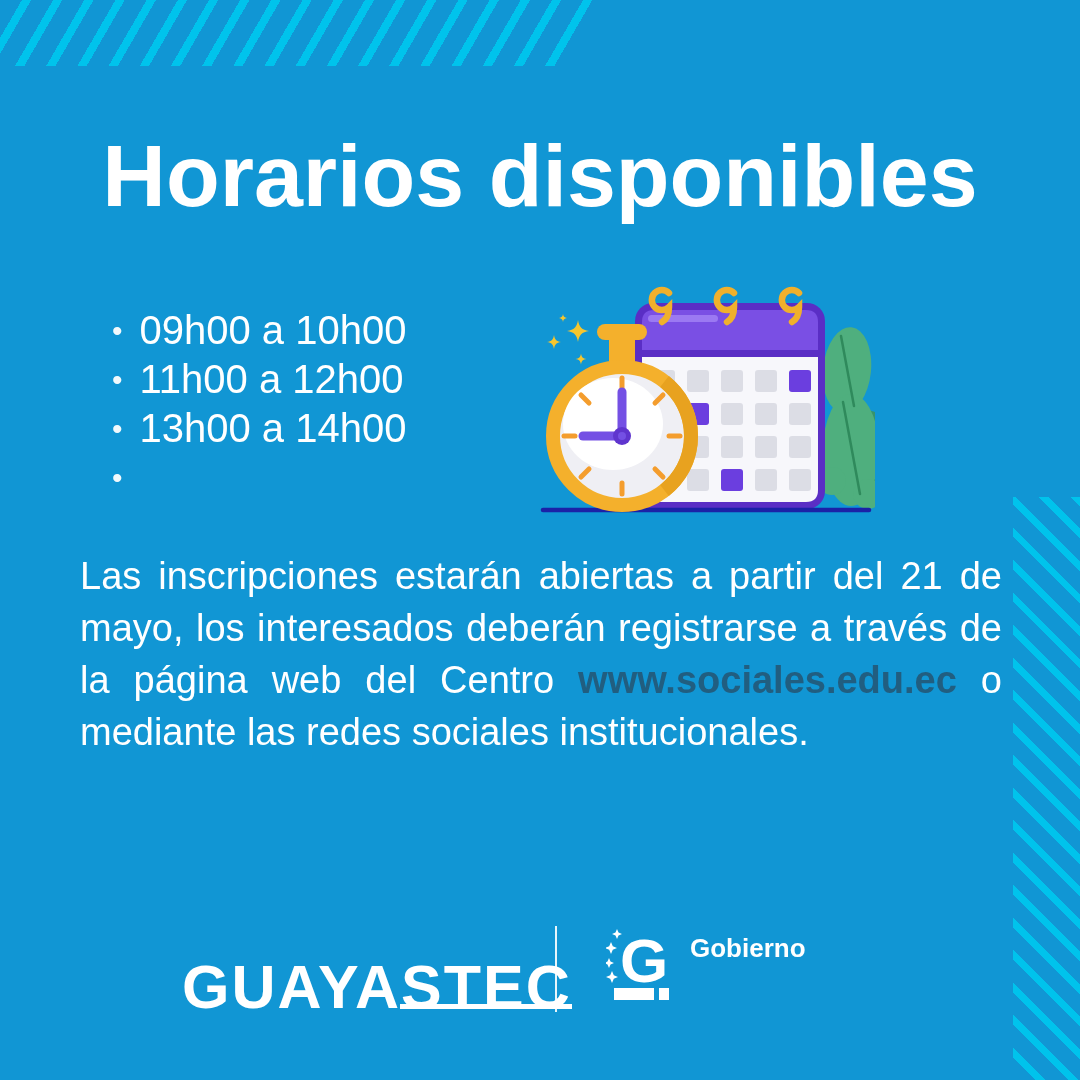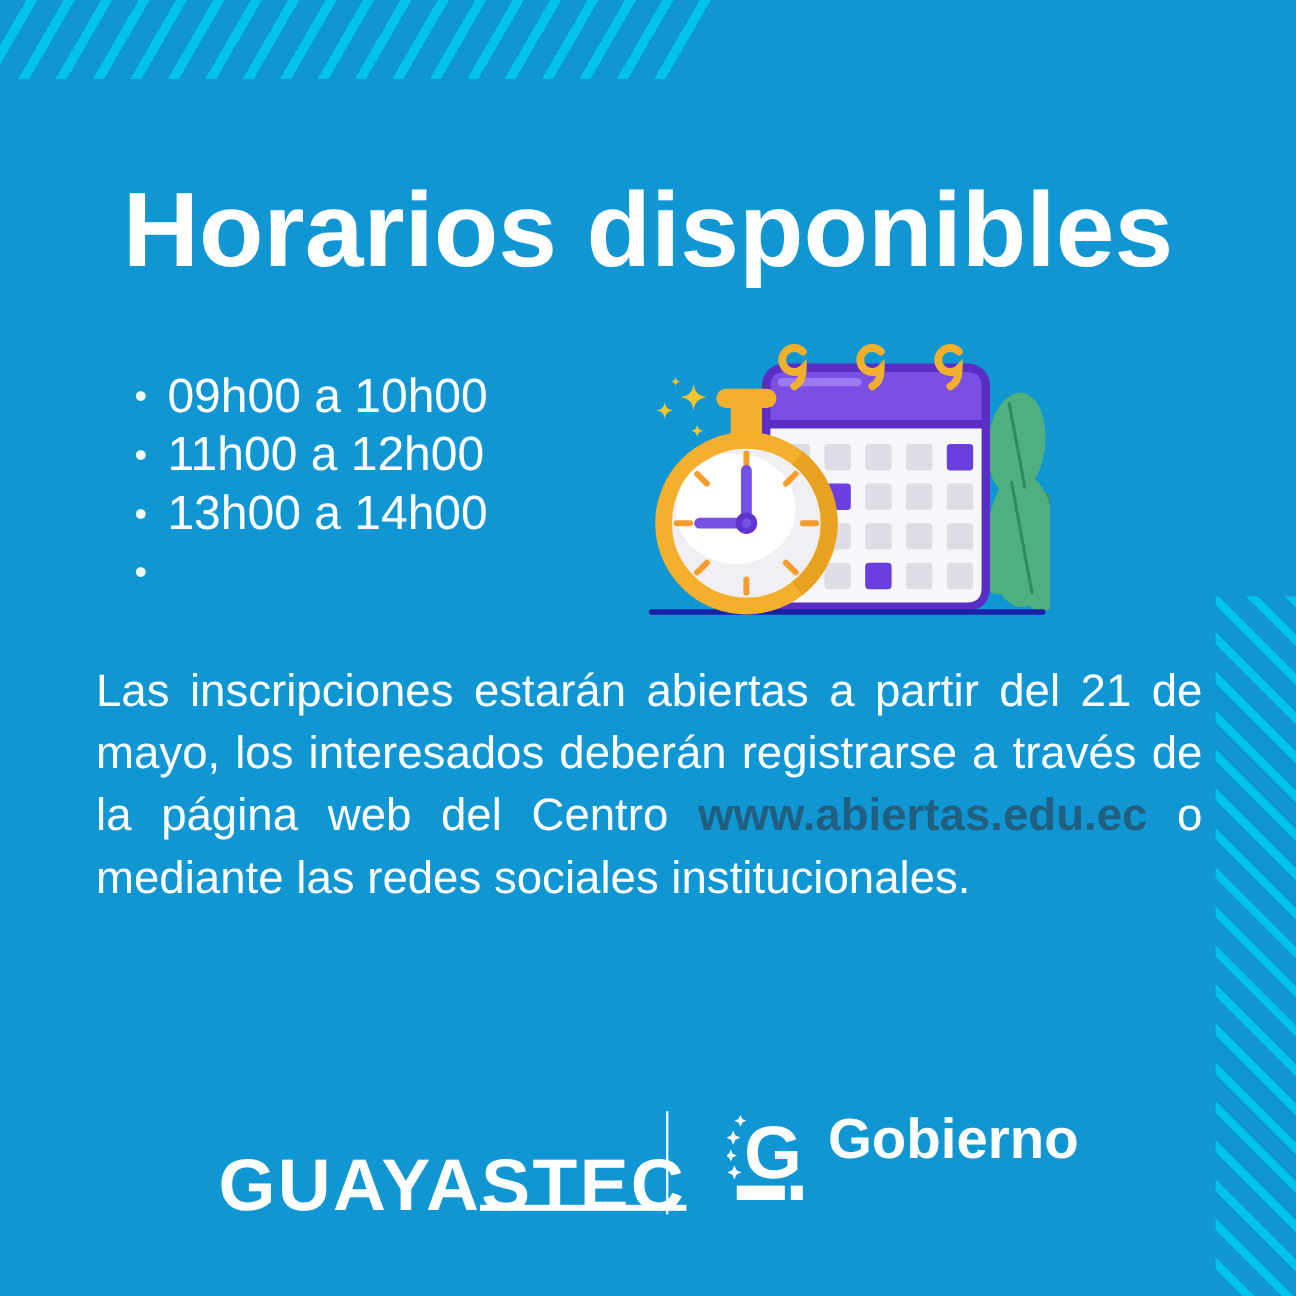"Horarios disponibles" .title { top: 148px -> 132px }
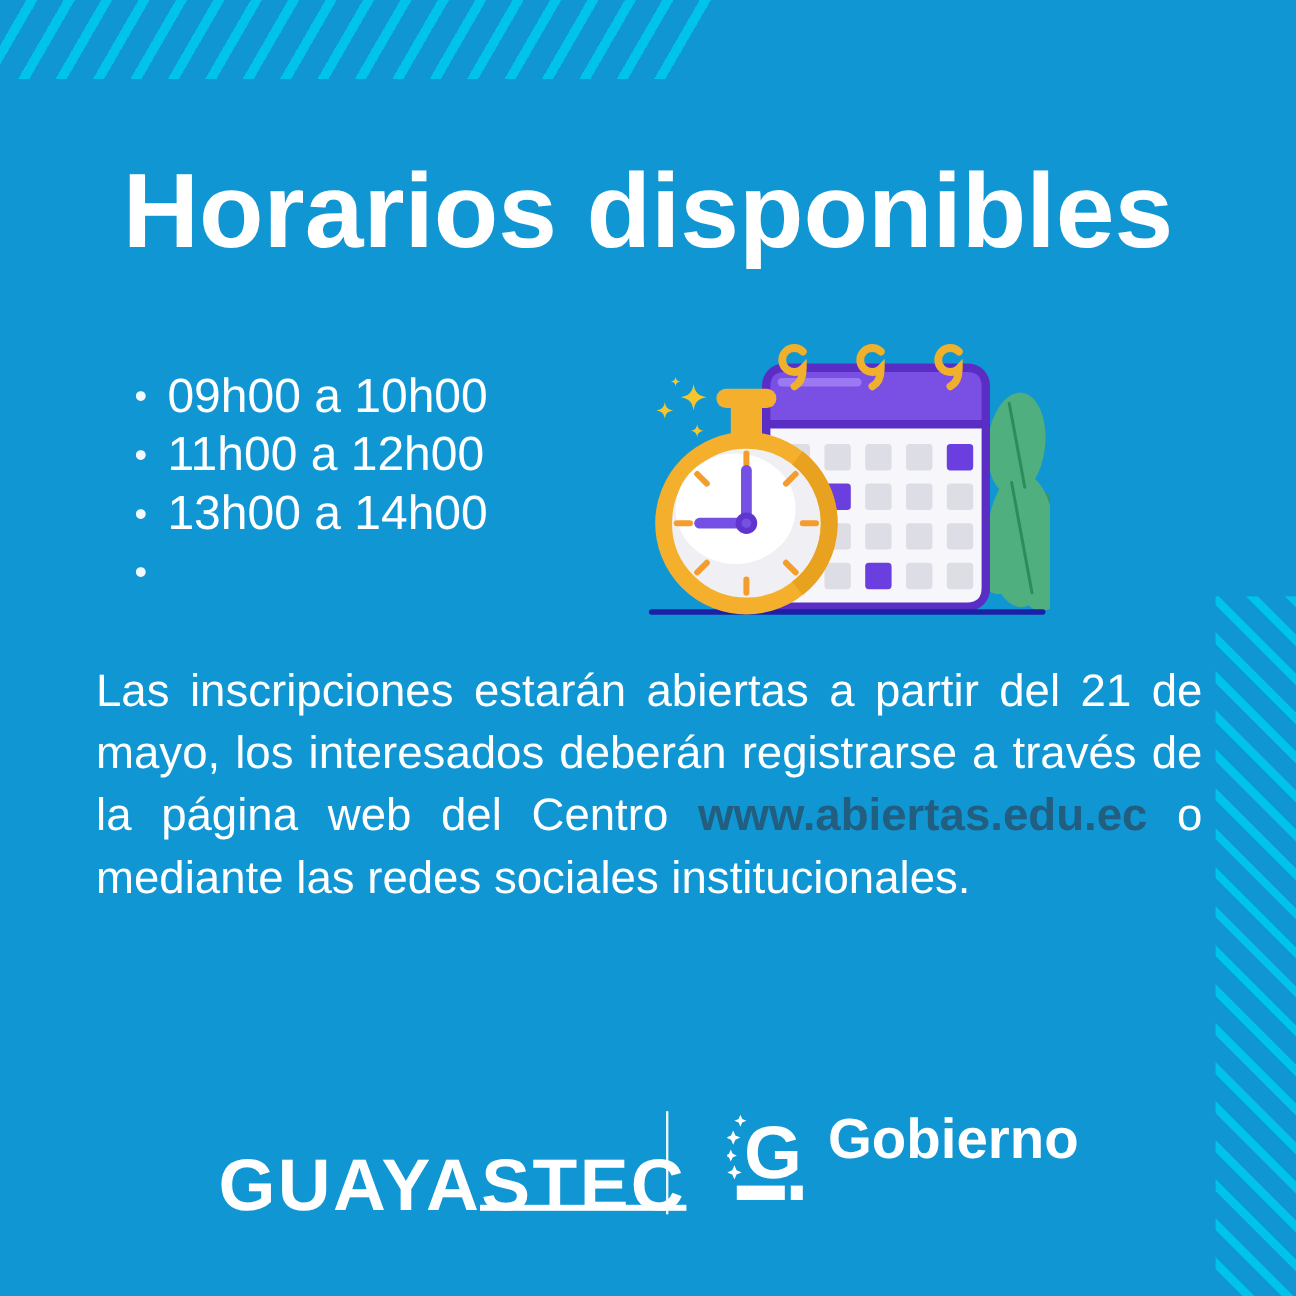"www.abiertas.edu.ec" strong.url { text: www.abiertas.edu.ec -> www.sociales.edu.ec }
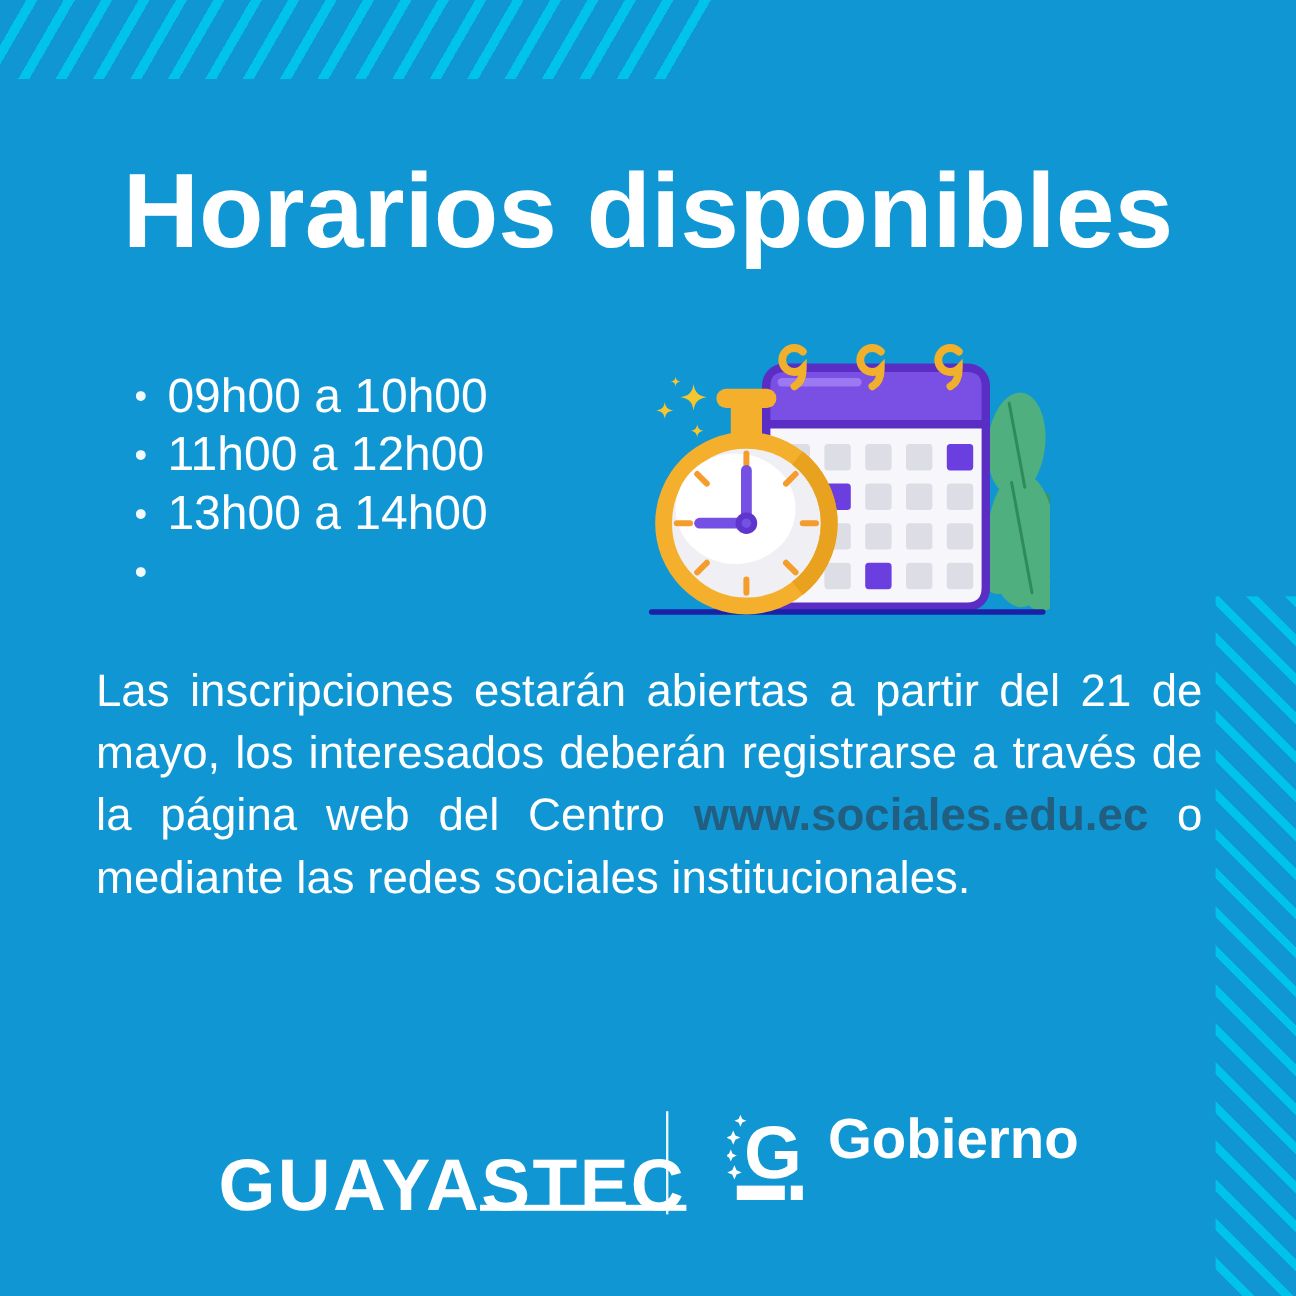"Gobierno" .logo-gobierno .gob-text { font-size: 47px -> 26px }
